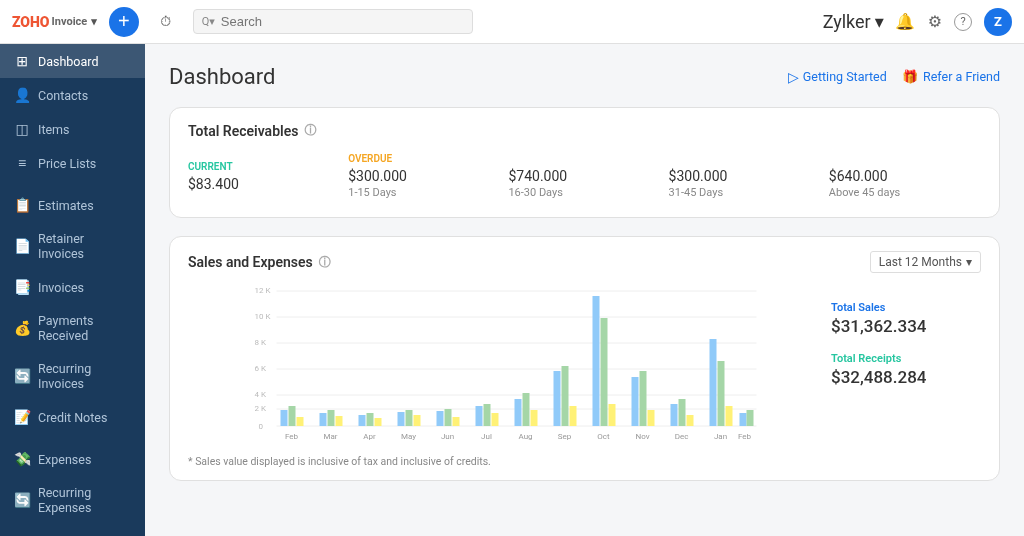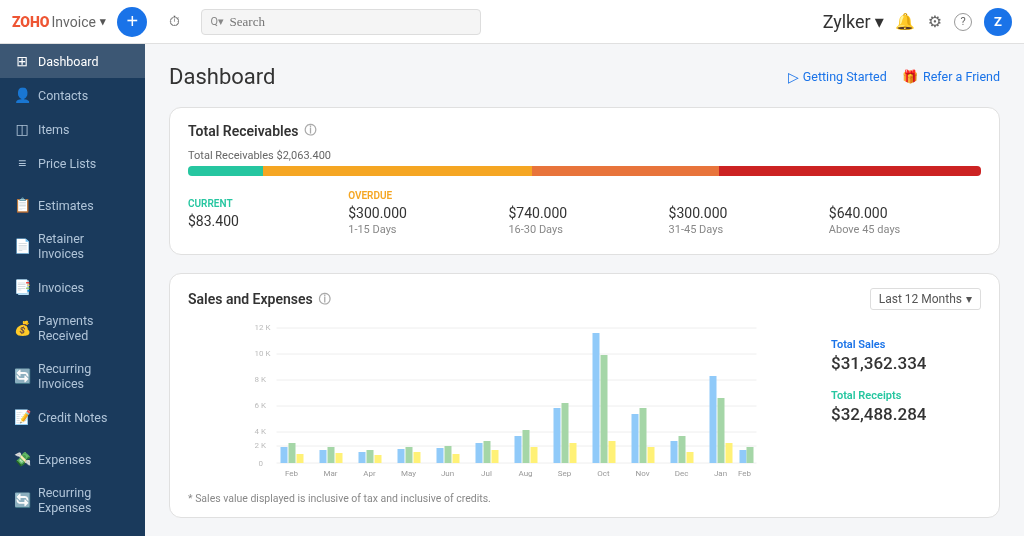"Invoice" span { font-size: 14px -> 11px; font-weight: 400 -> 700 }
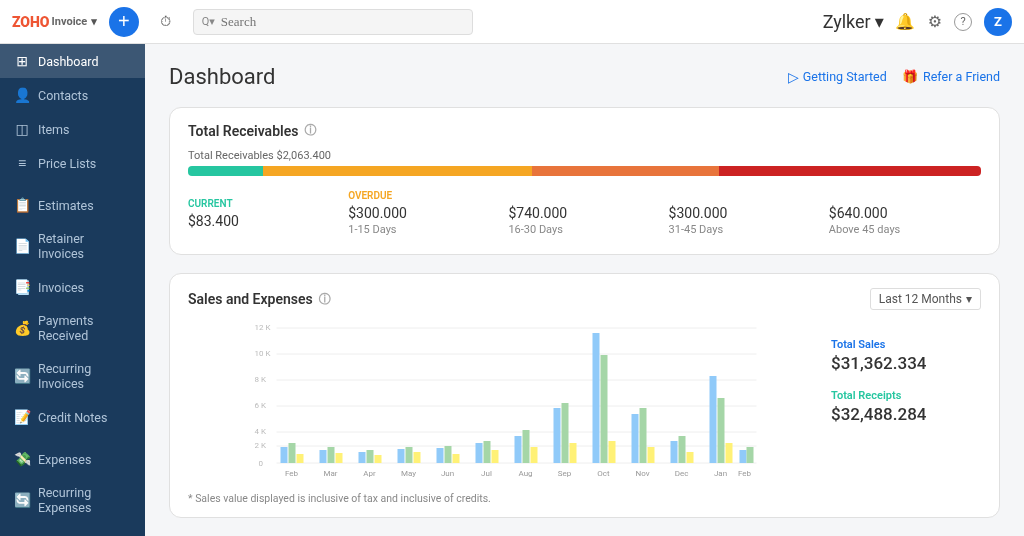"Search" .search-bar input { font-family: Liberation Serif, serif -> none }
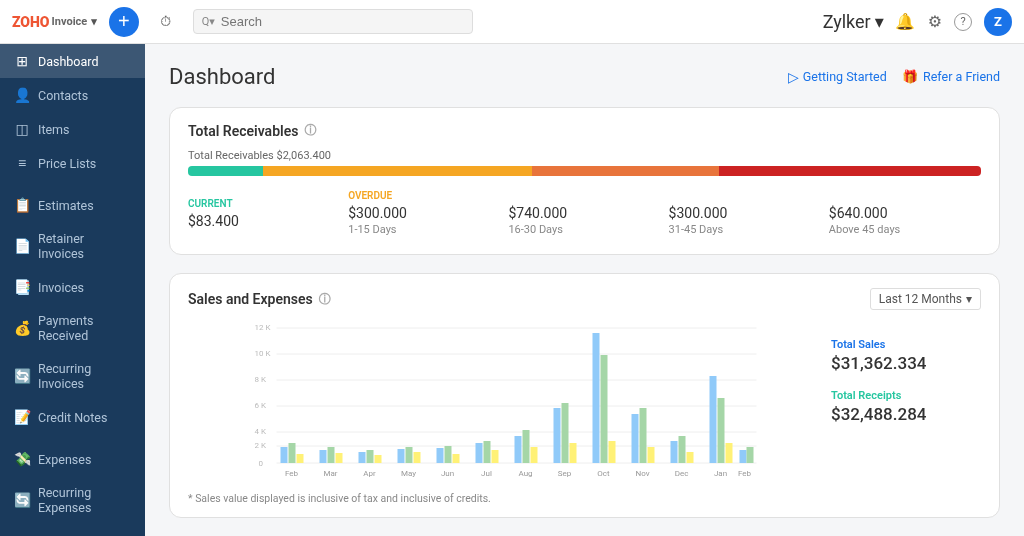"Total Receivables $2,063.400" div.progress-section { html: <div> <div>Total Receivables $2,063.400</div> <div> <div></div> <div></div> <div></div> <div></div> </div> </div> -> none }
